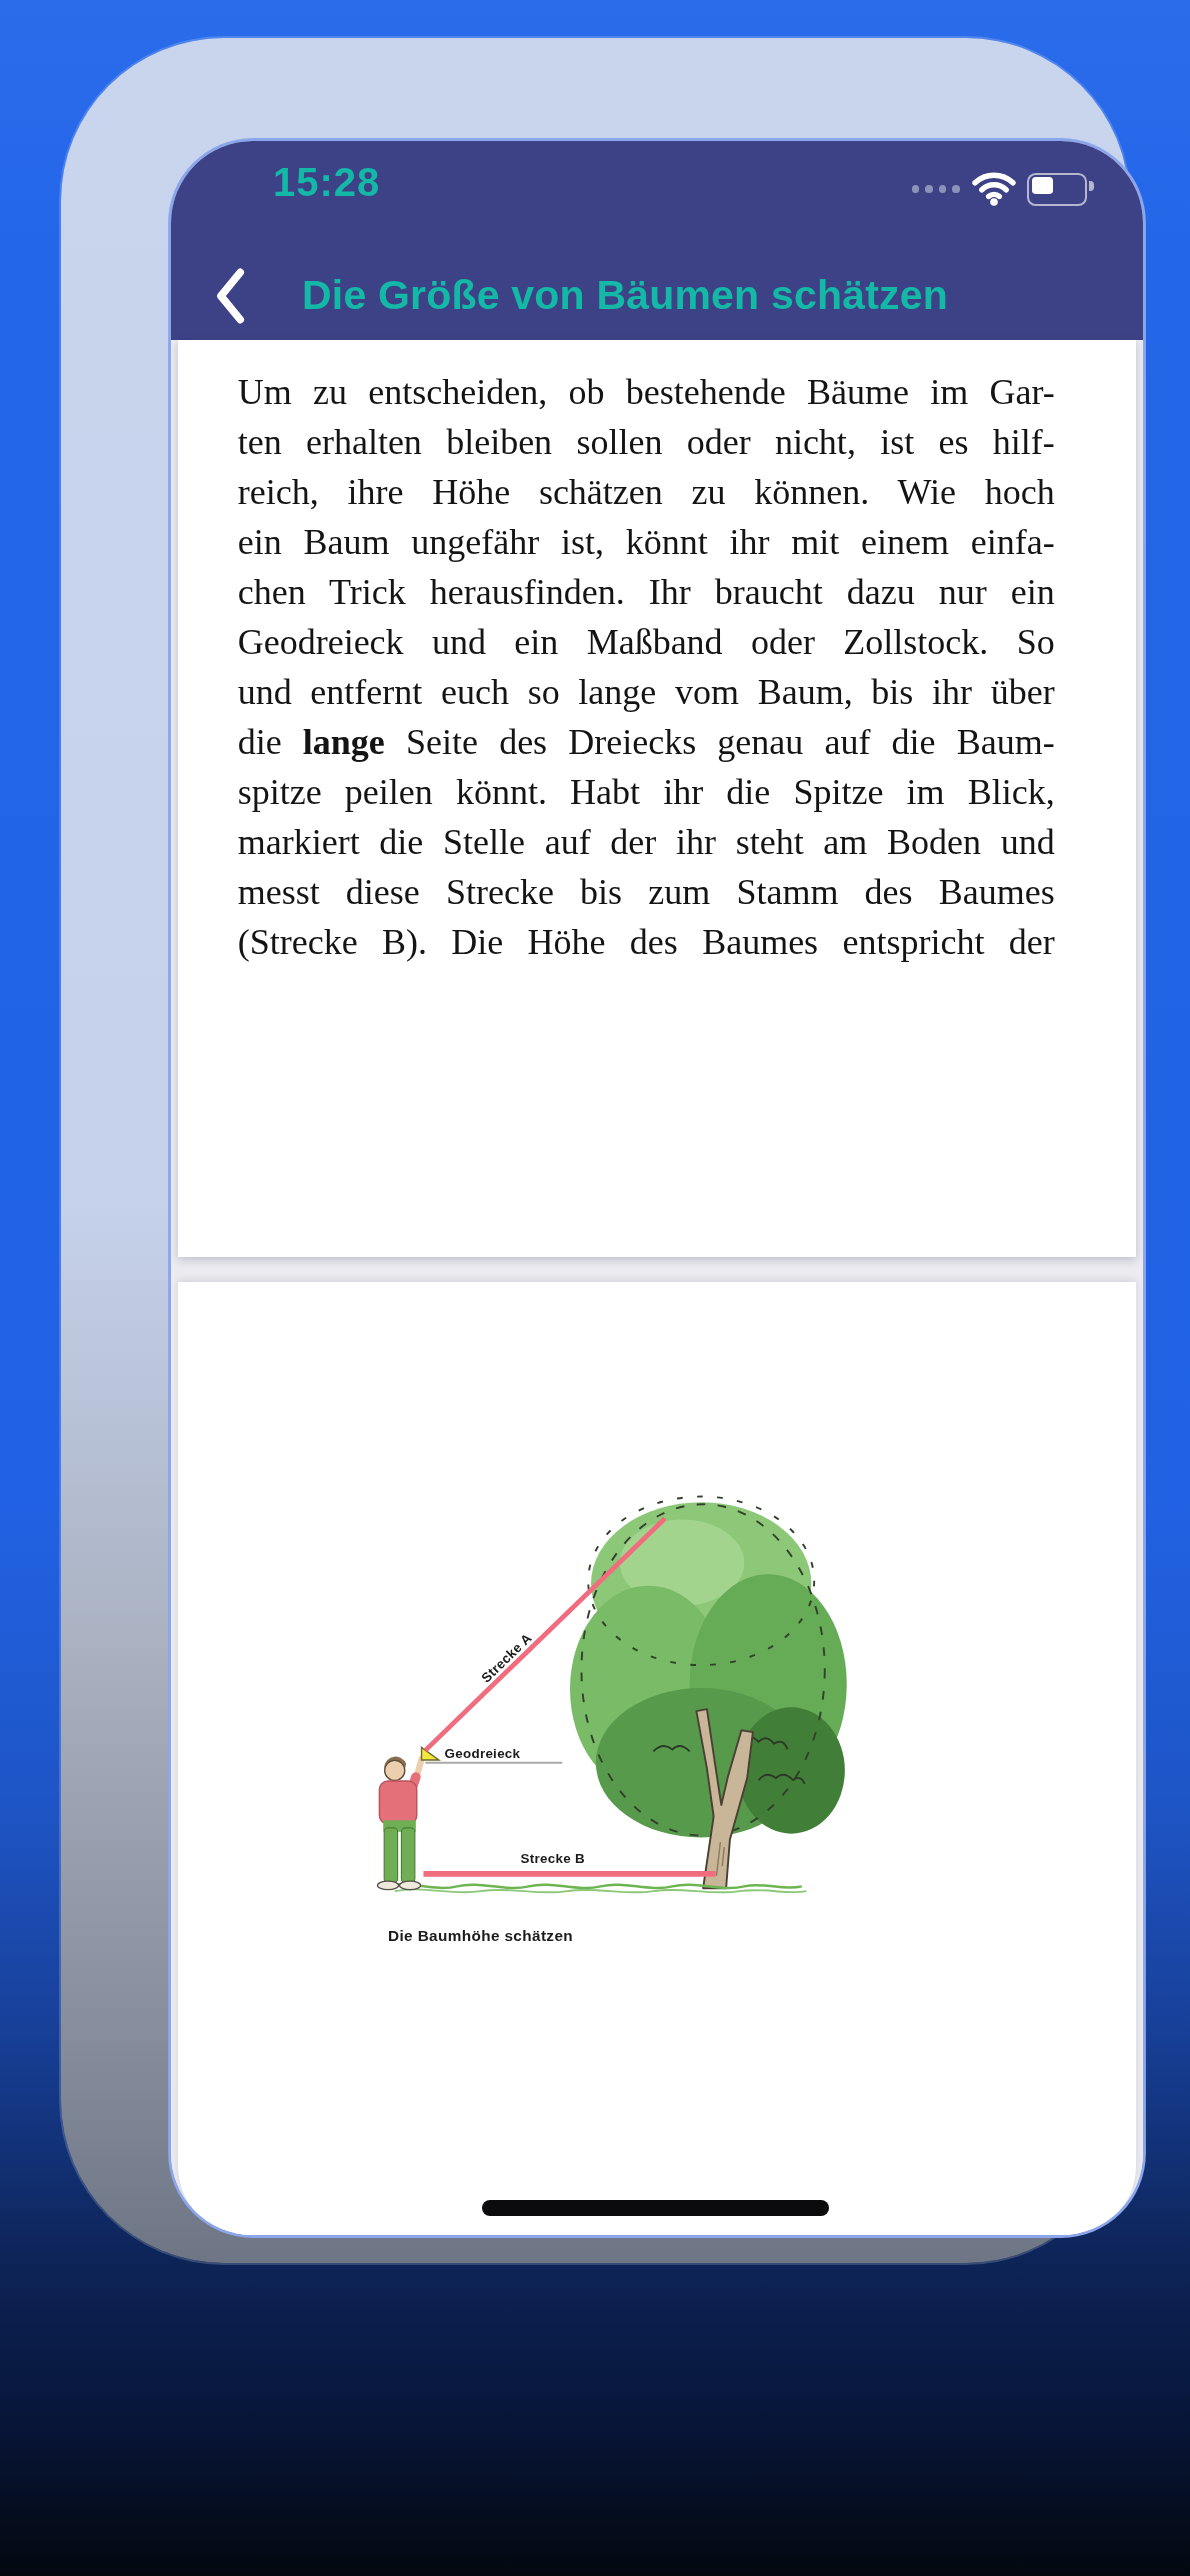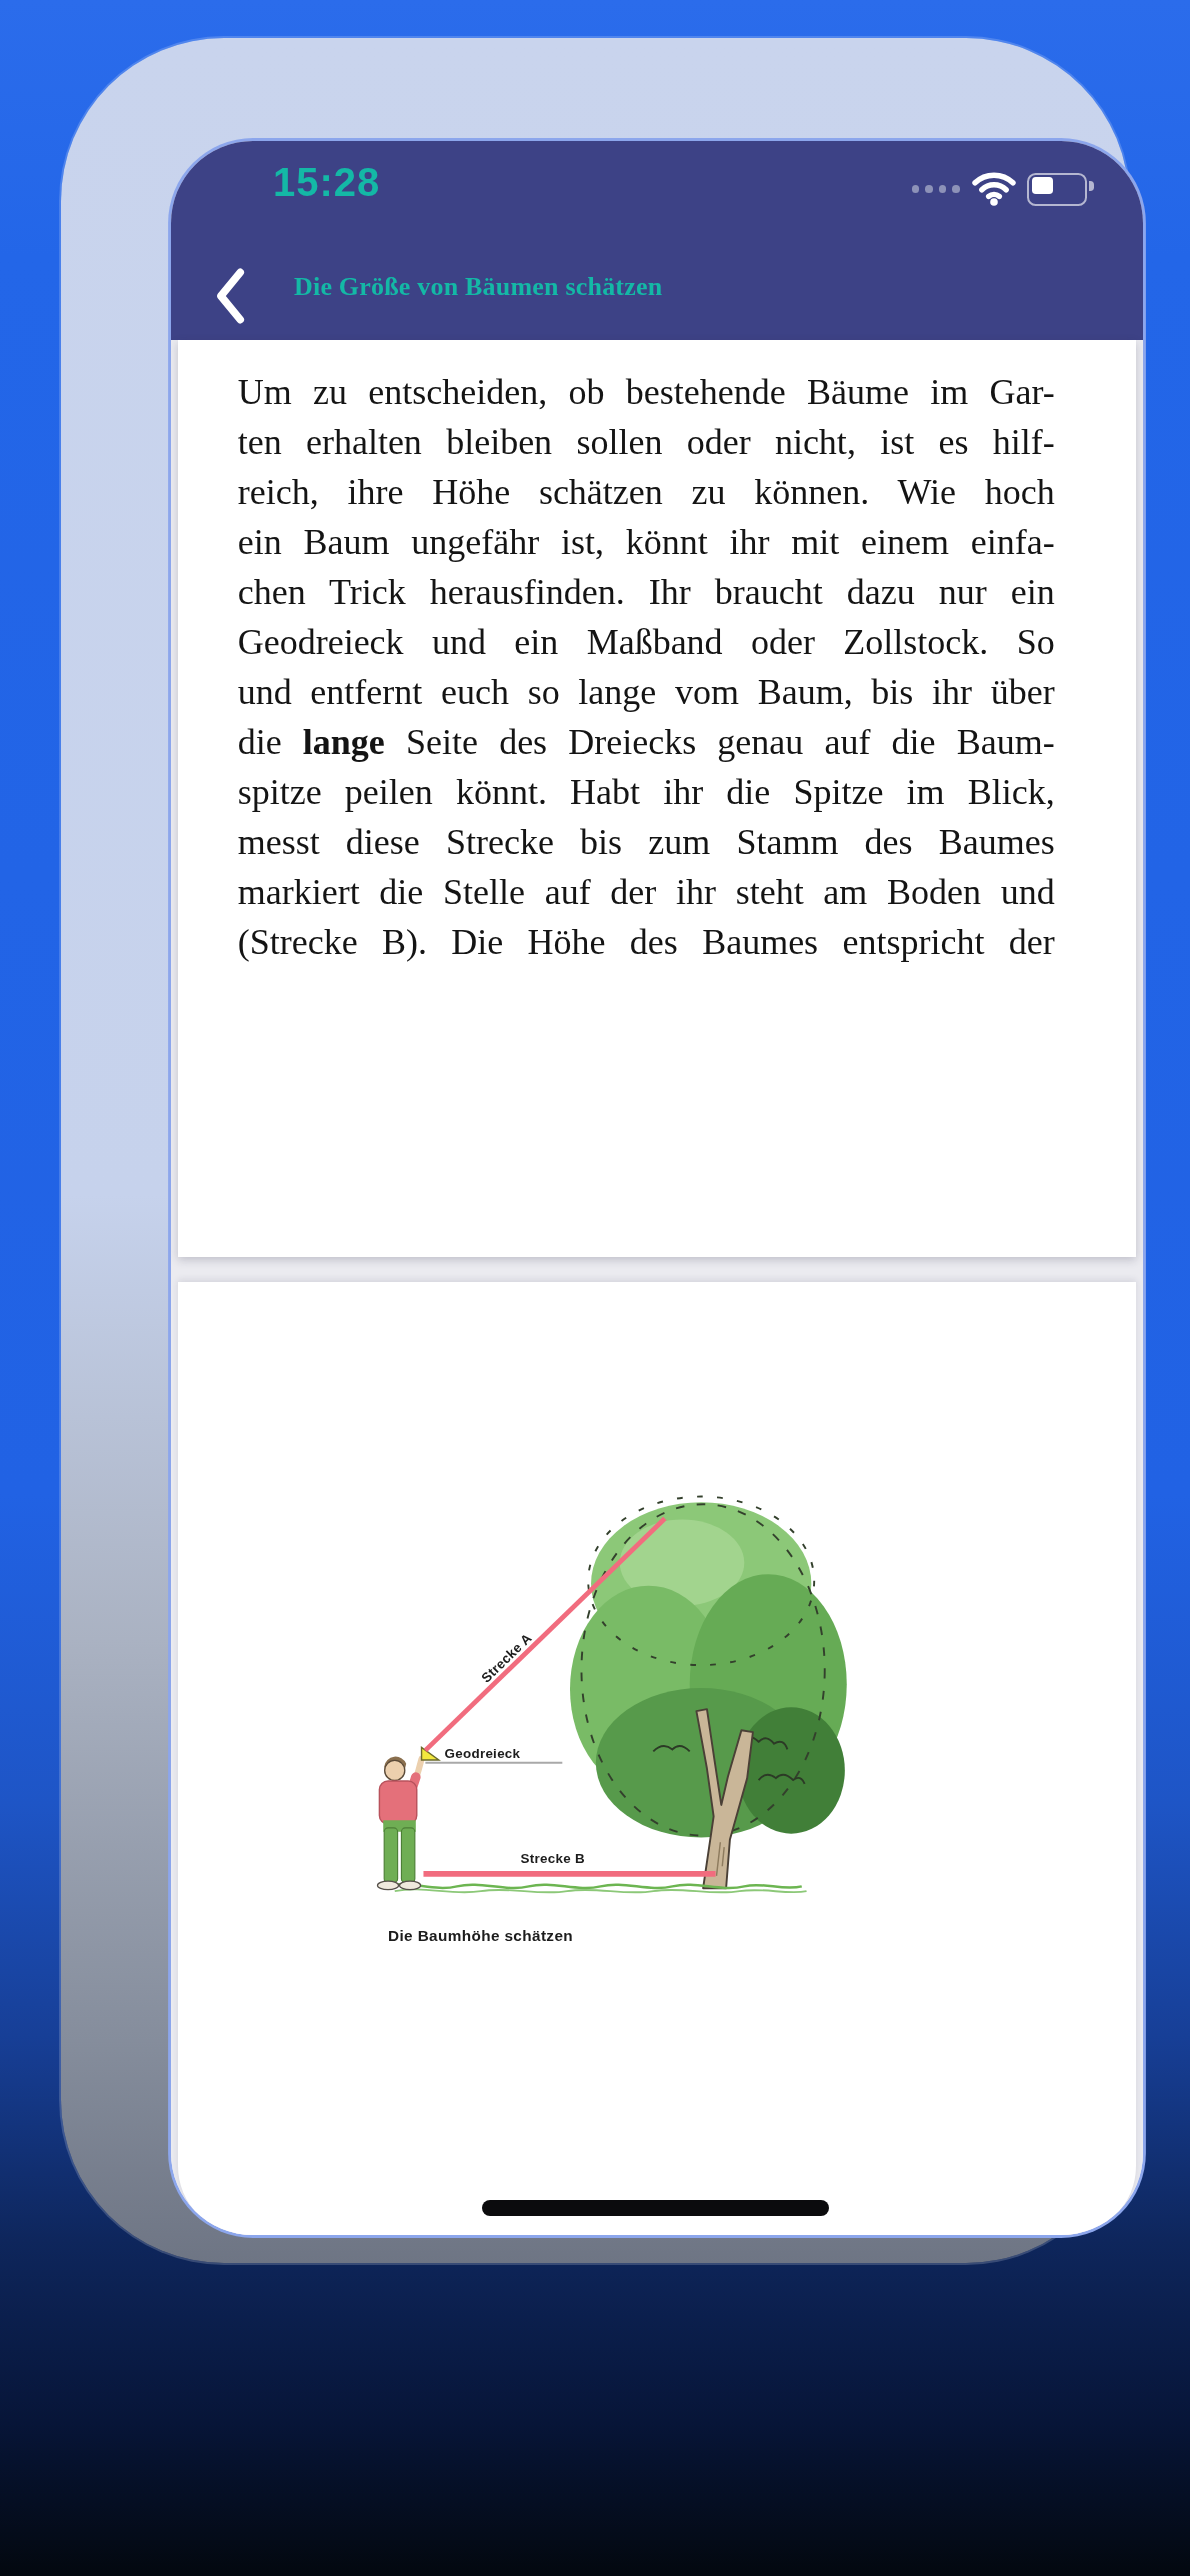"Die Größe von Bäumen schätzen" .navtitle { font-family: Liberation Serif, serif -> none; font-size: 26px -> 41px; left: 123px -> 131px }
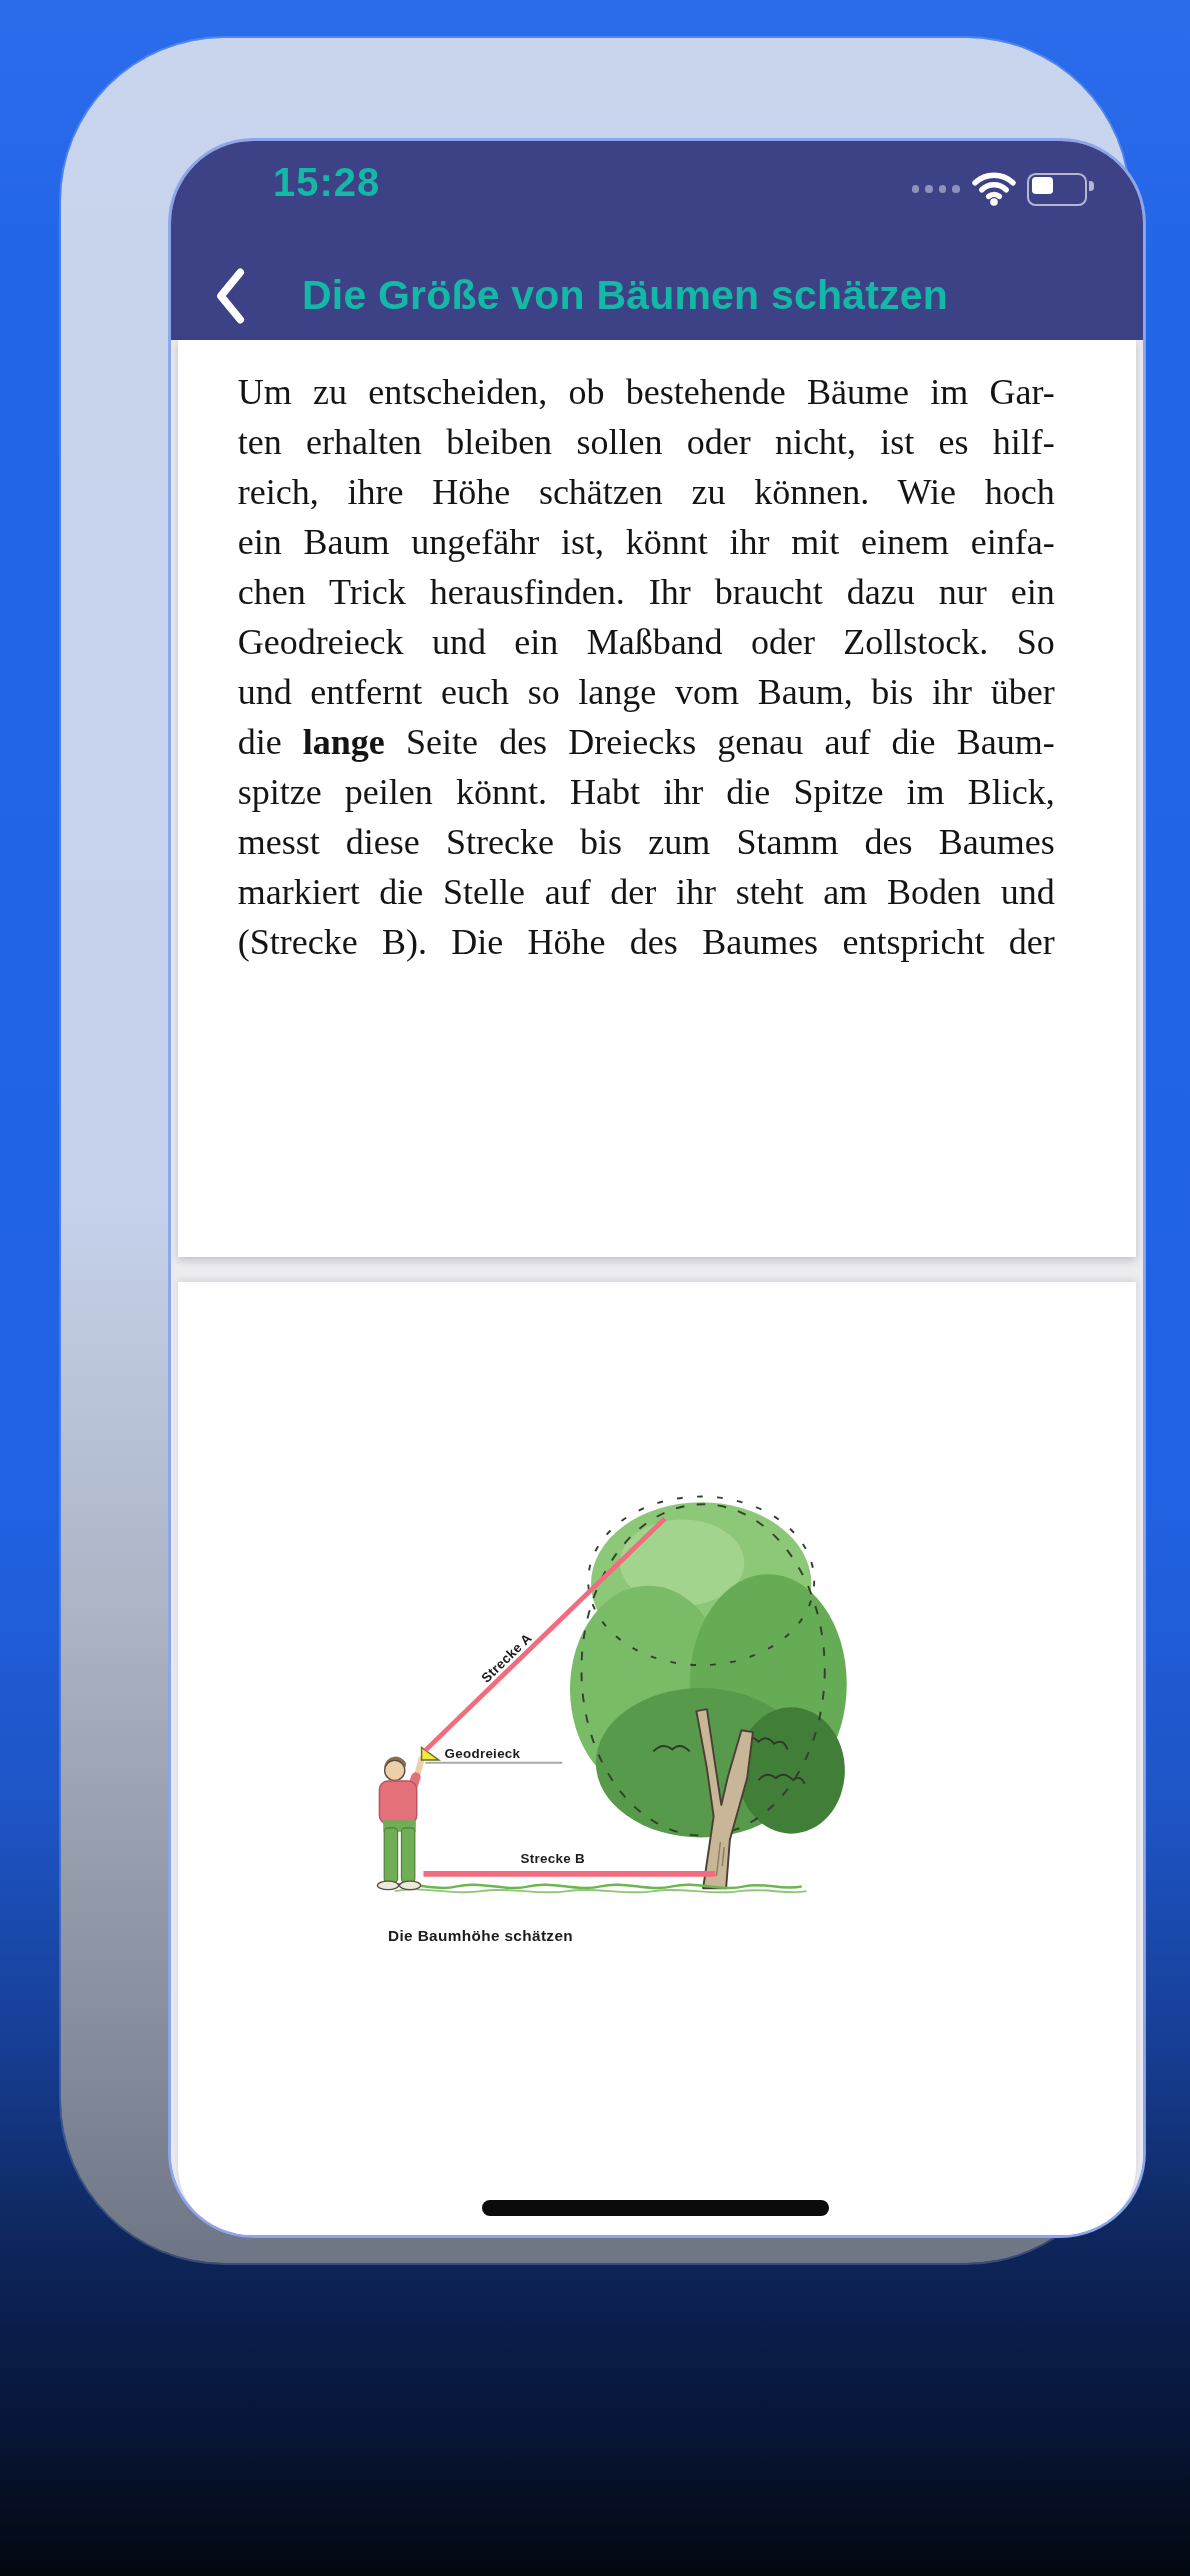"messt diese Strecke bis zum" div.pline { order: before "markiert die Stelle auf der" -> after "markiert die Stelle auf der" }
